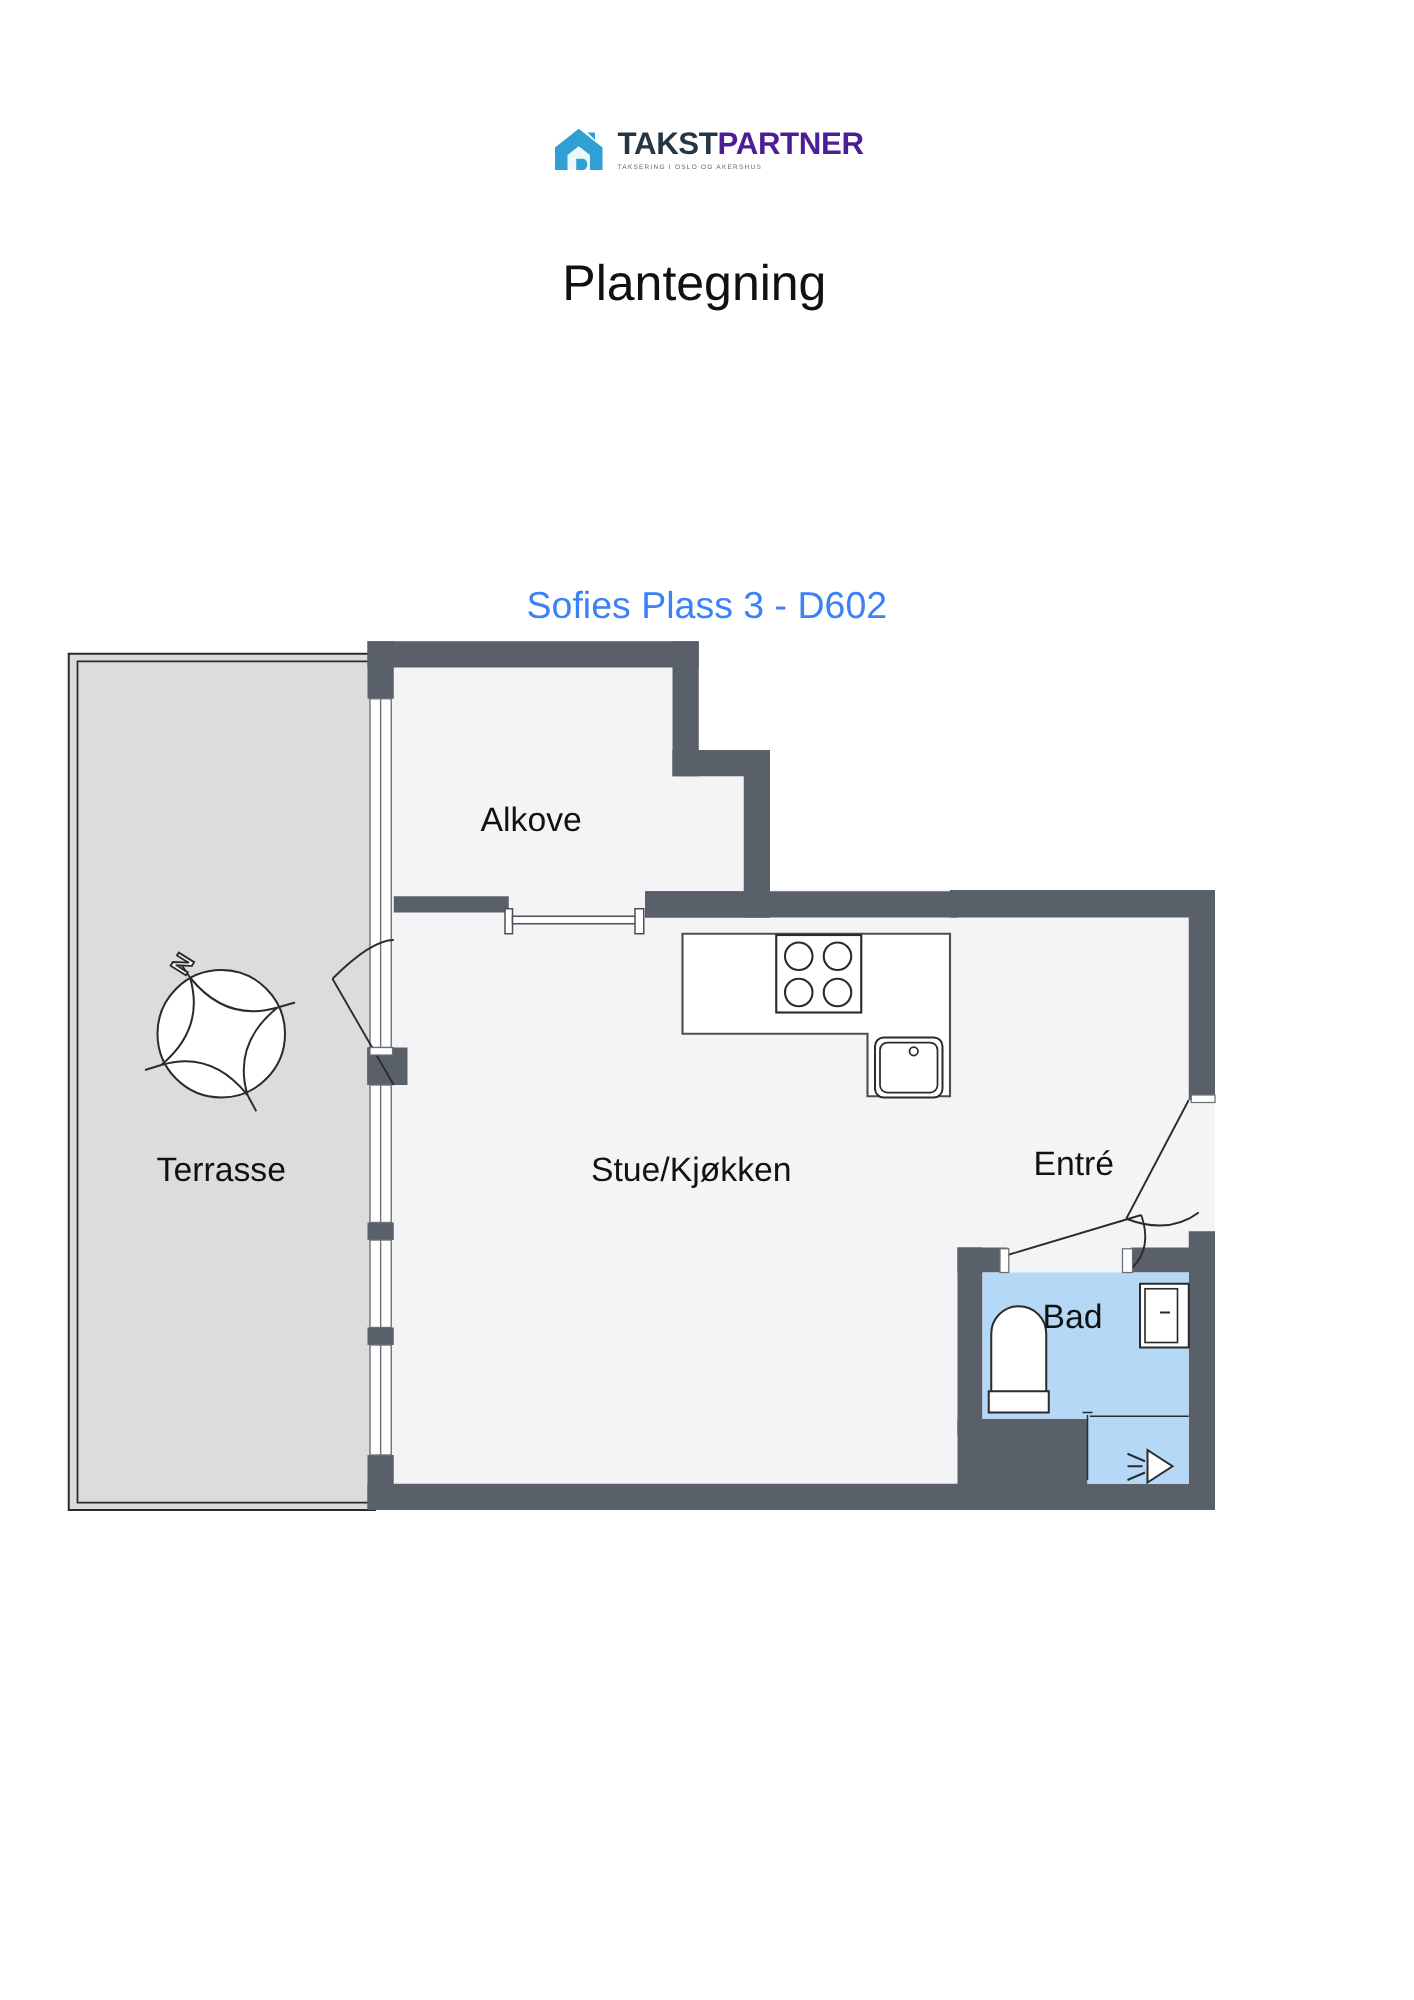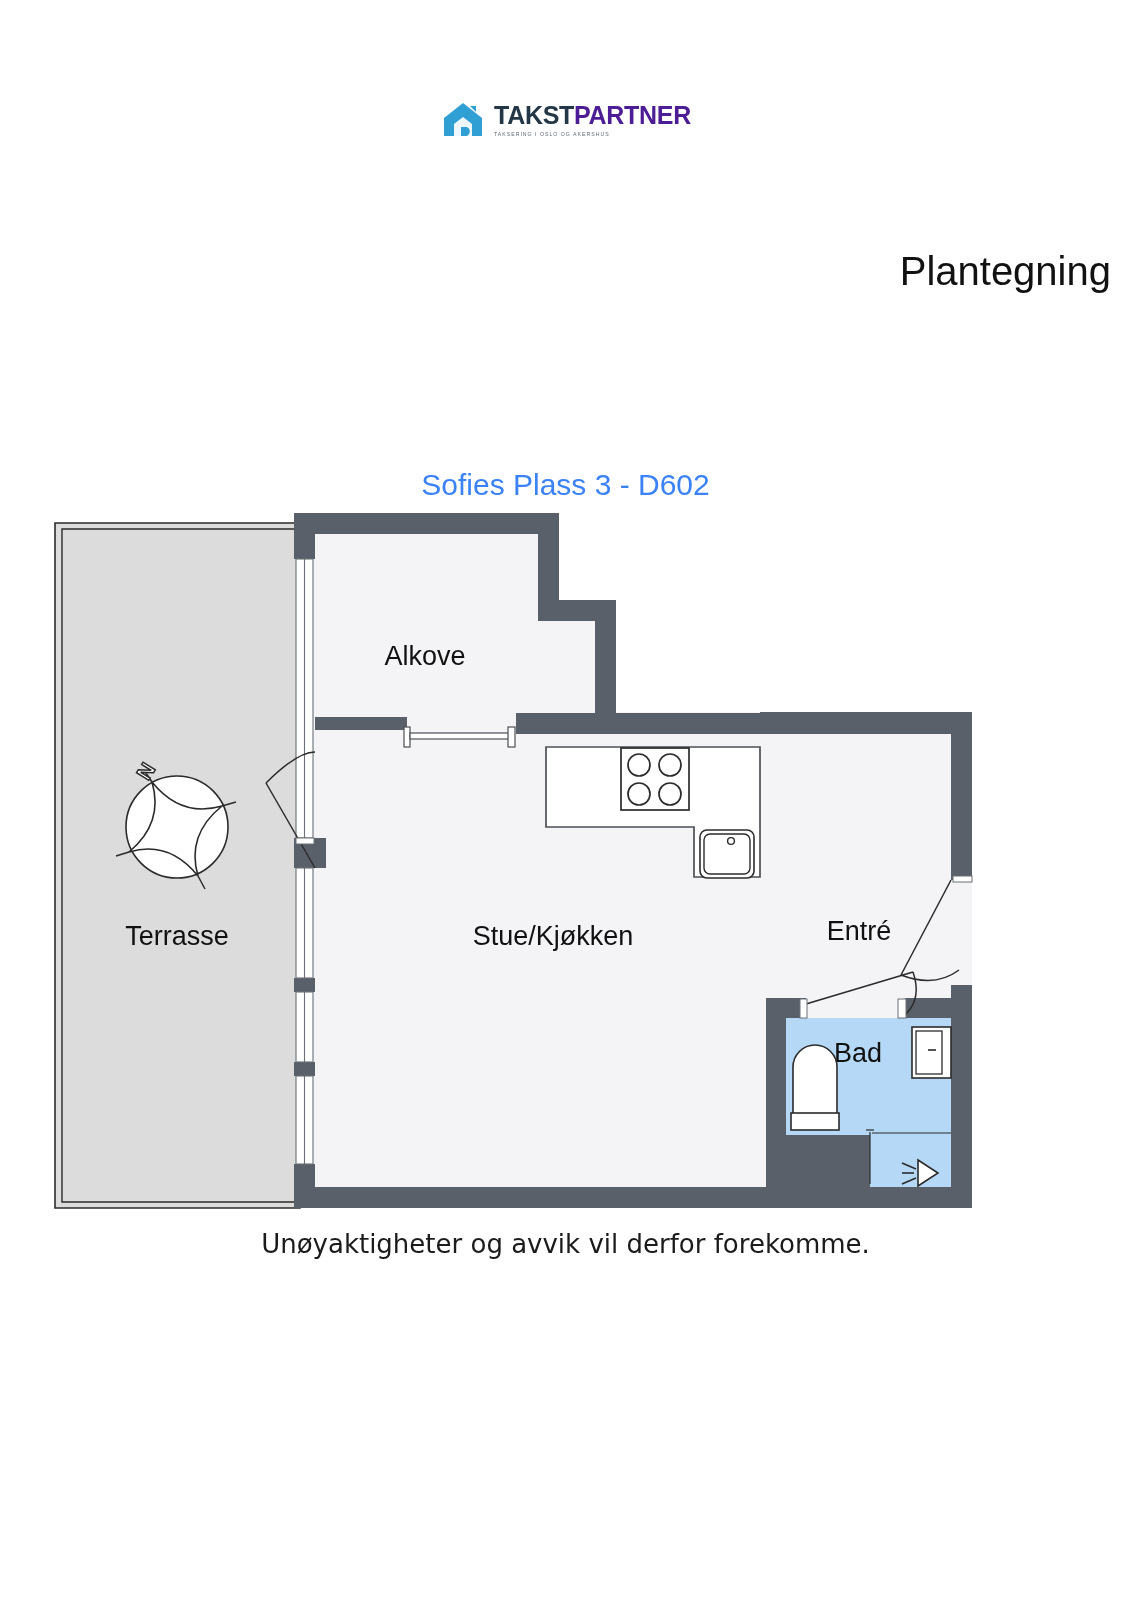"Plantegning" #page-title { margin-top: 44px -> none; text-align: right -> center }
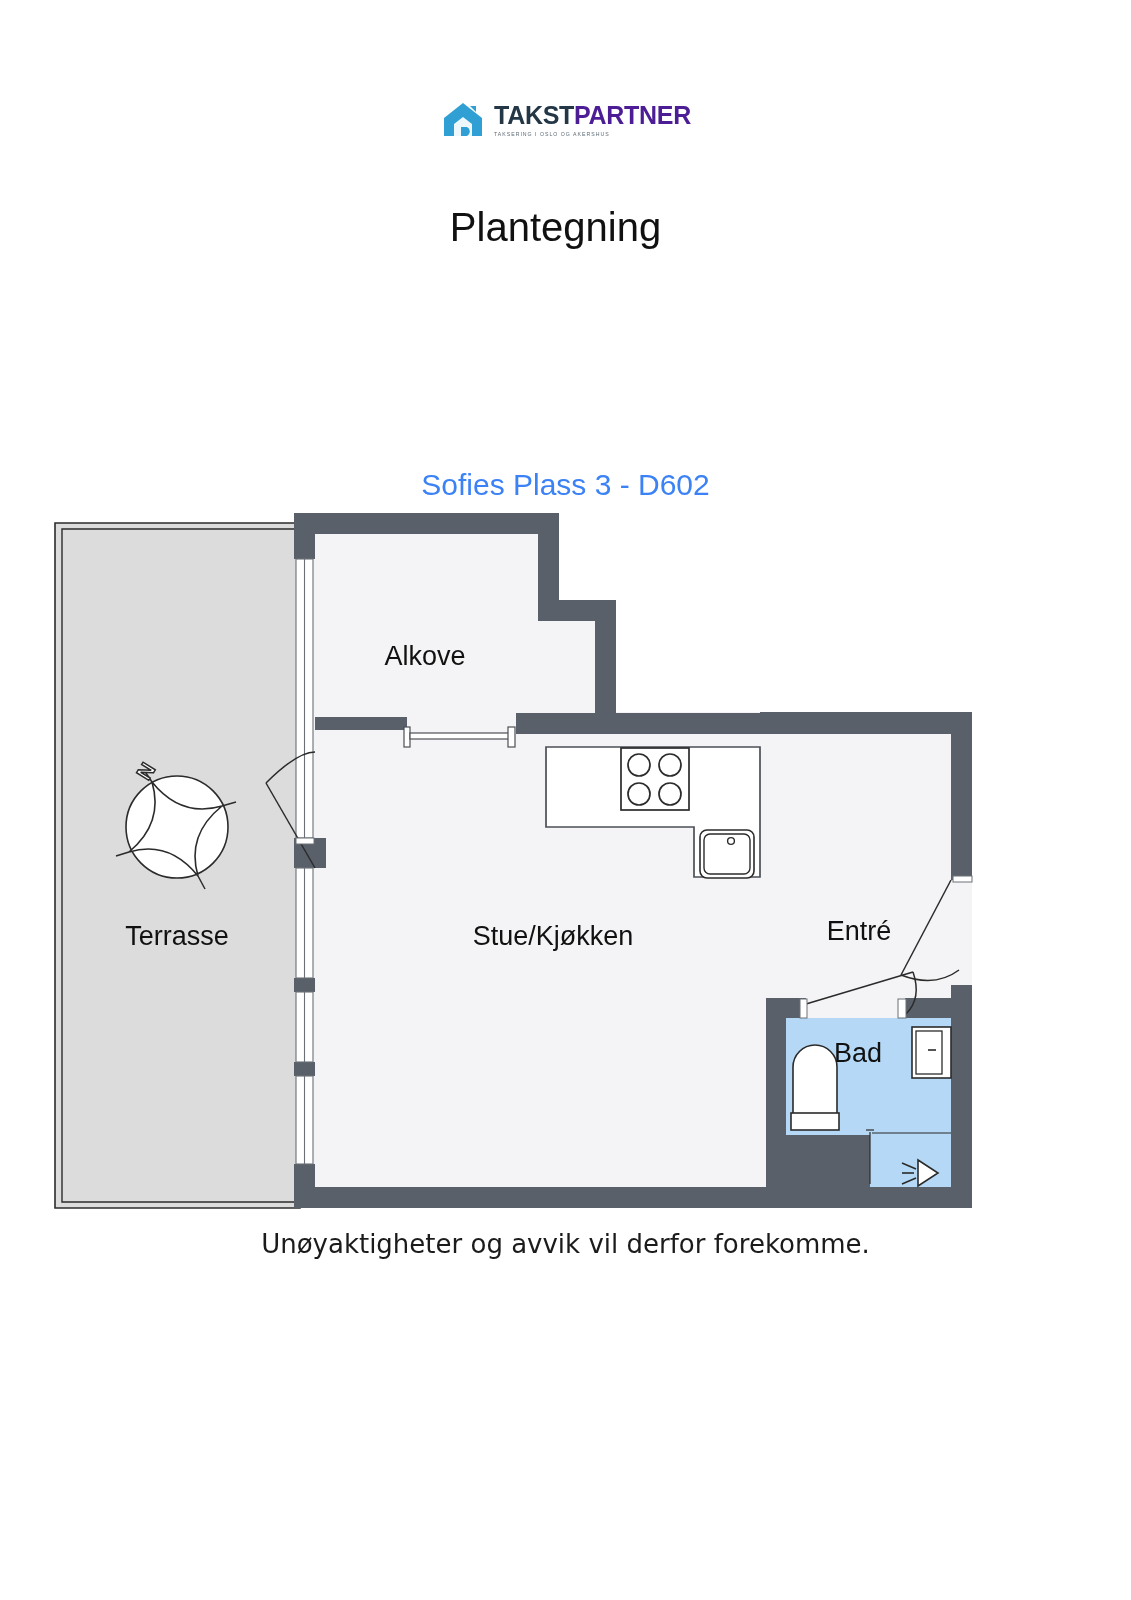"Unøyaktigheter og avvik vil derfor" div { html: <div>Unøyaktigheter og avvik vil derfor forekomme.</div> -> none }
